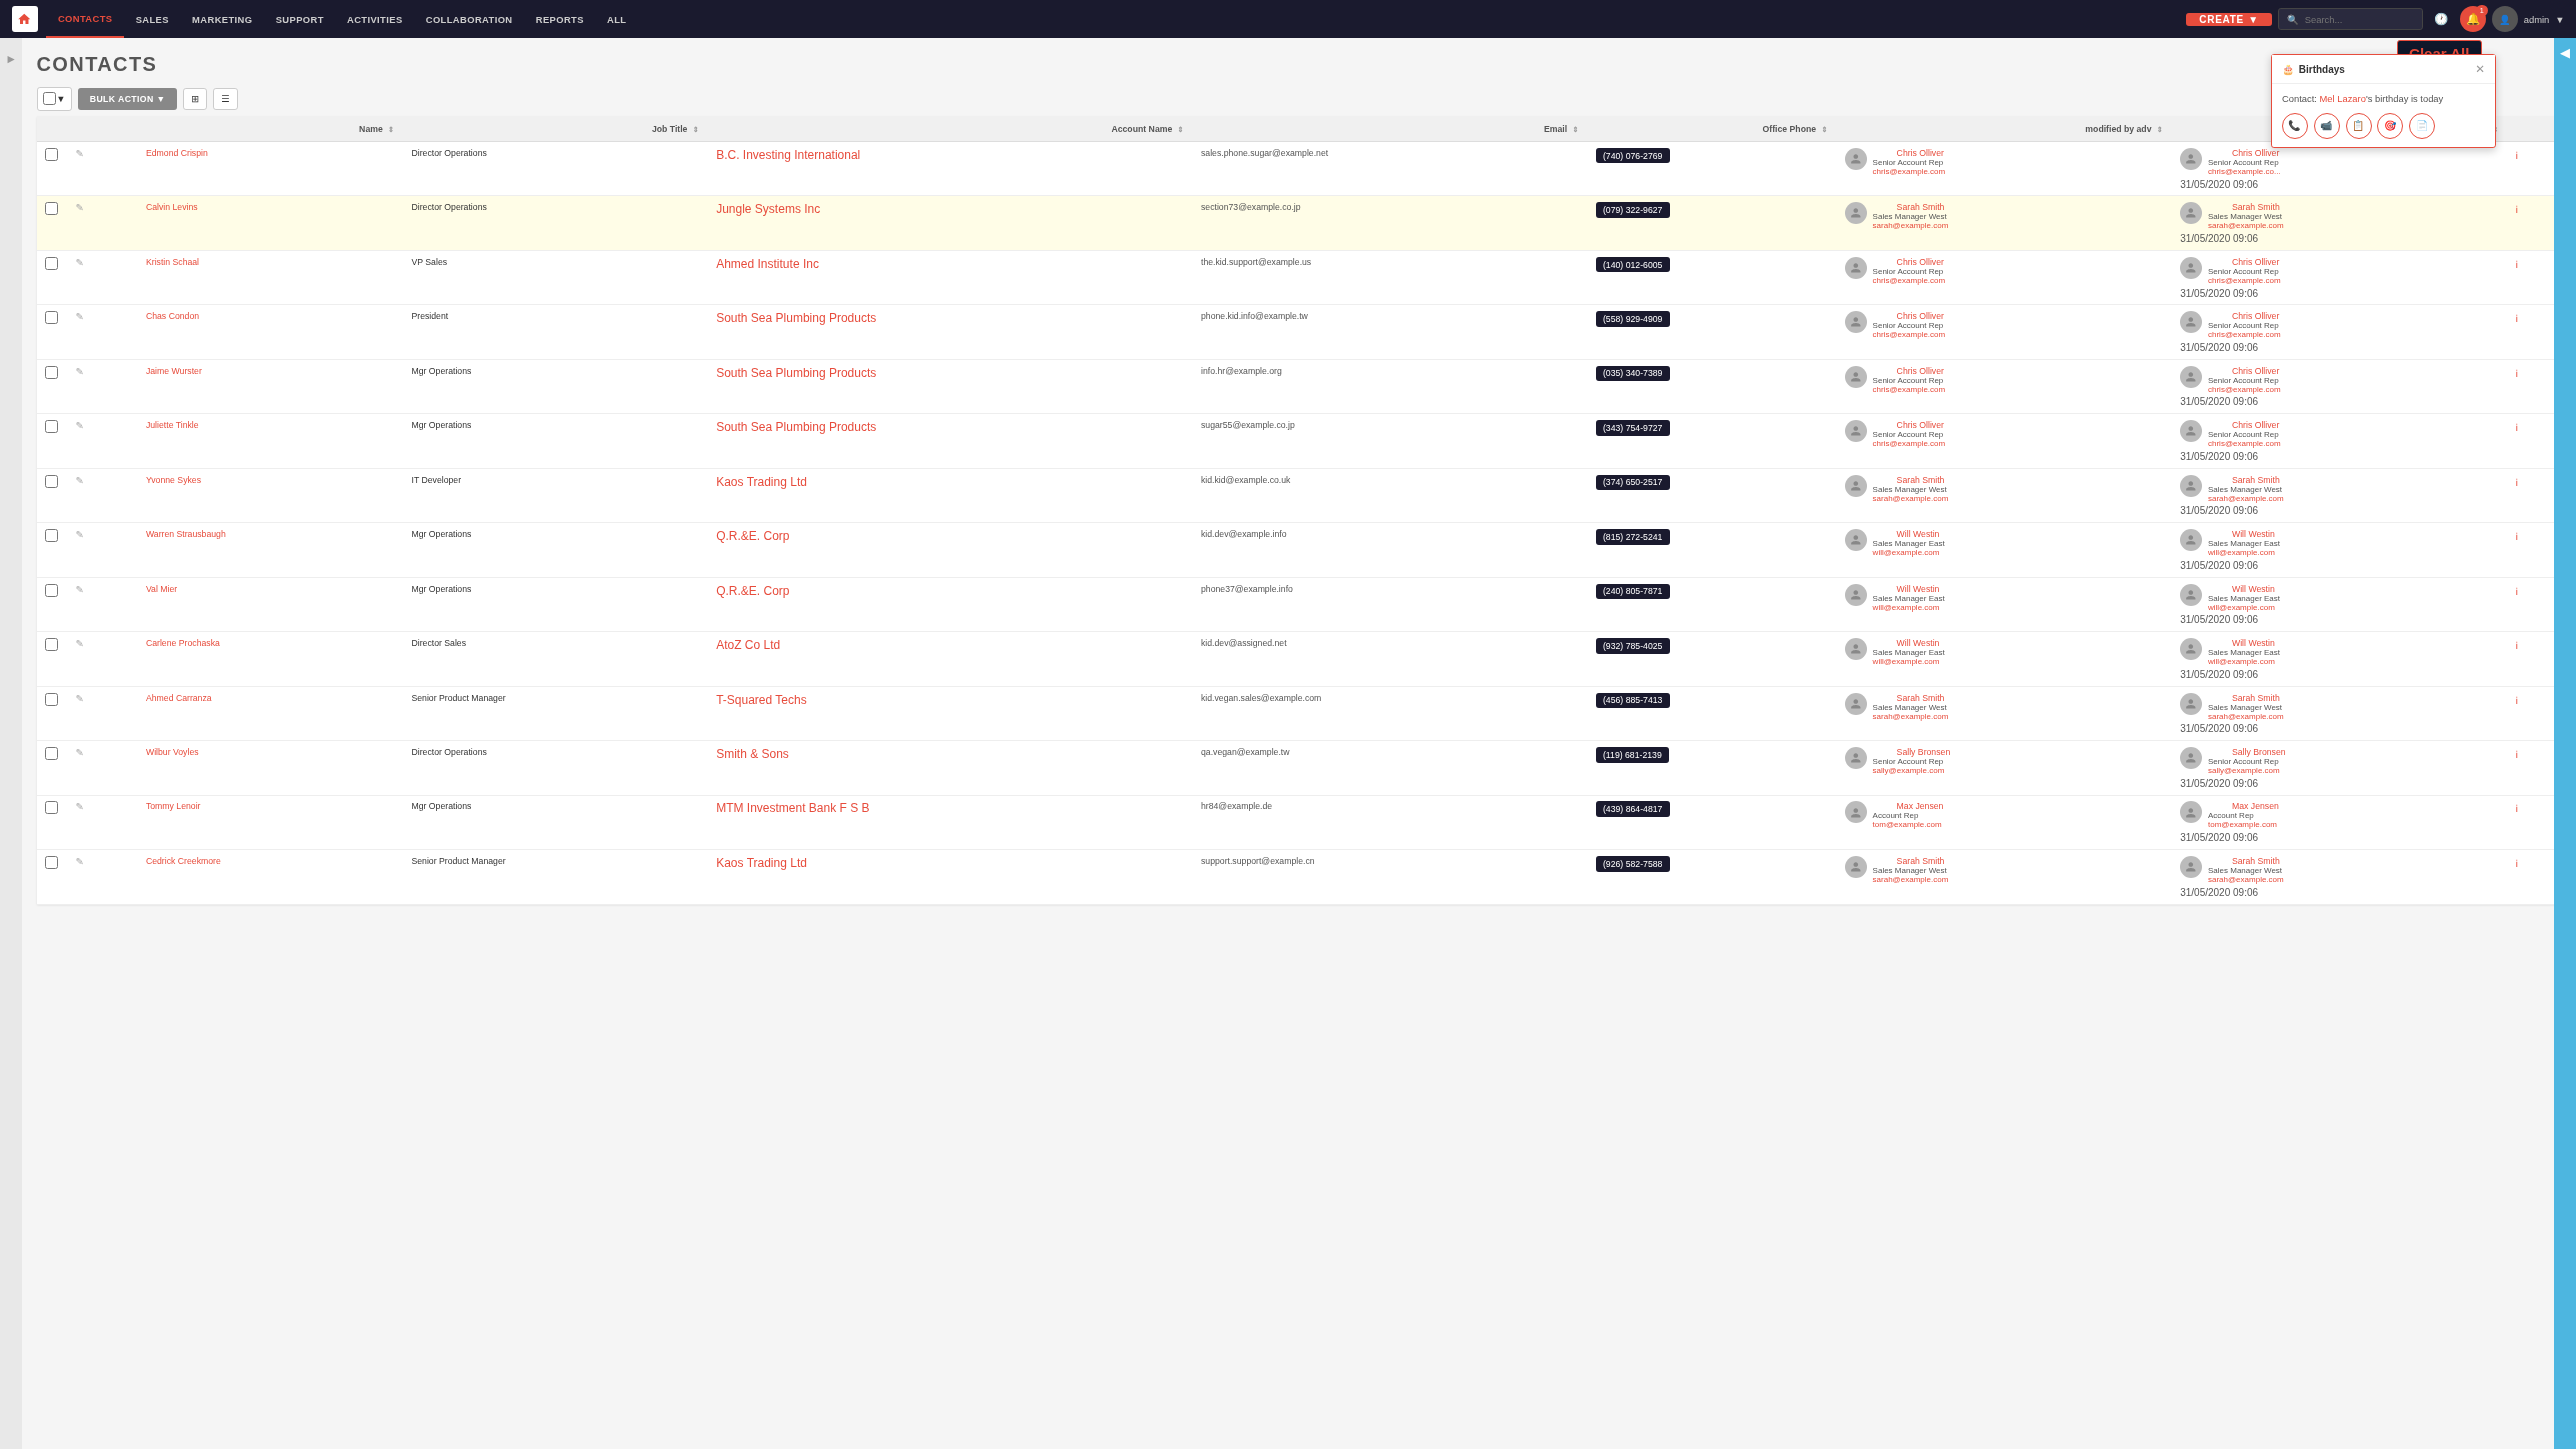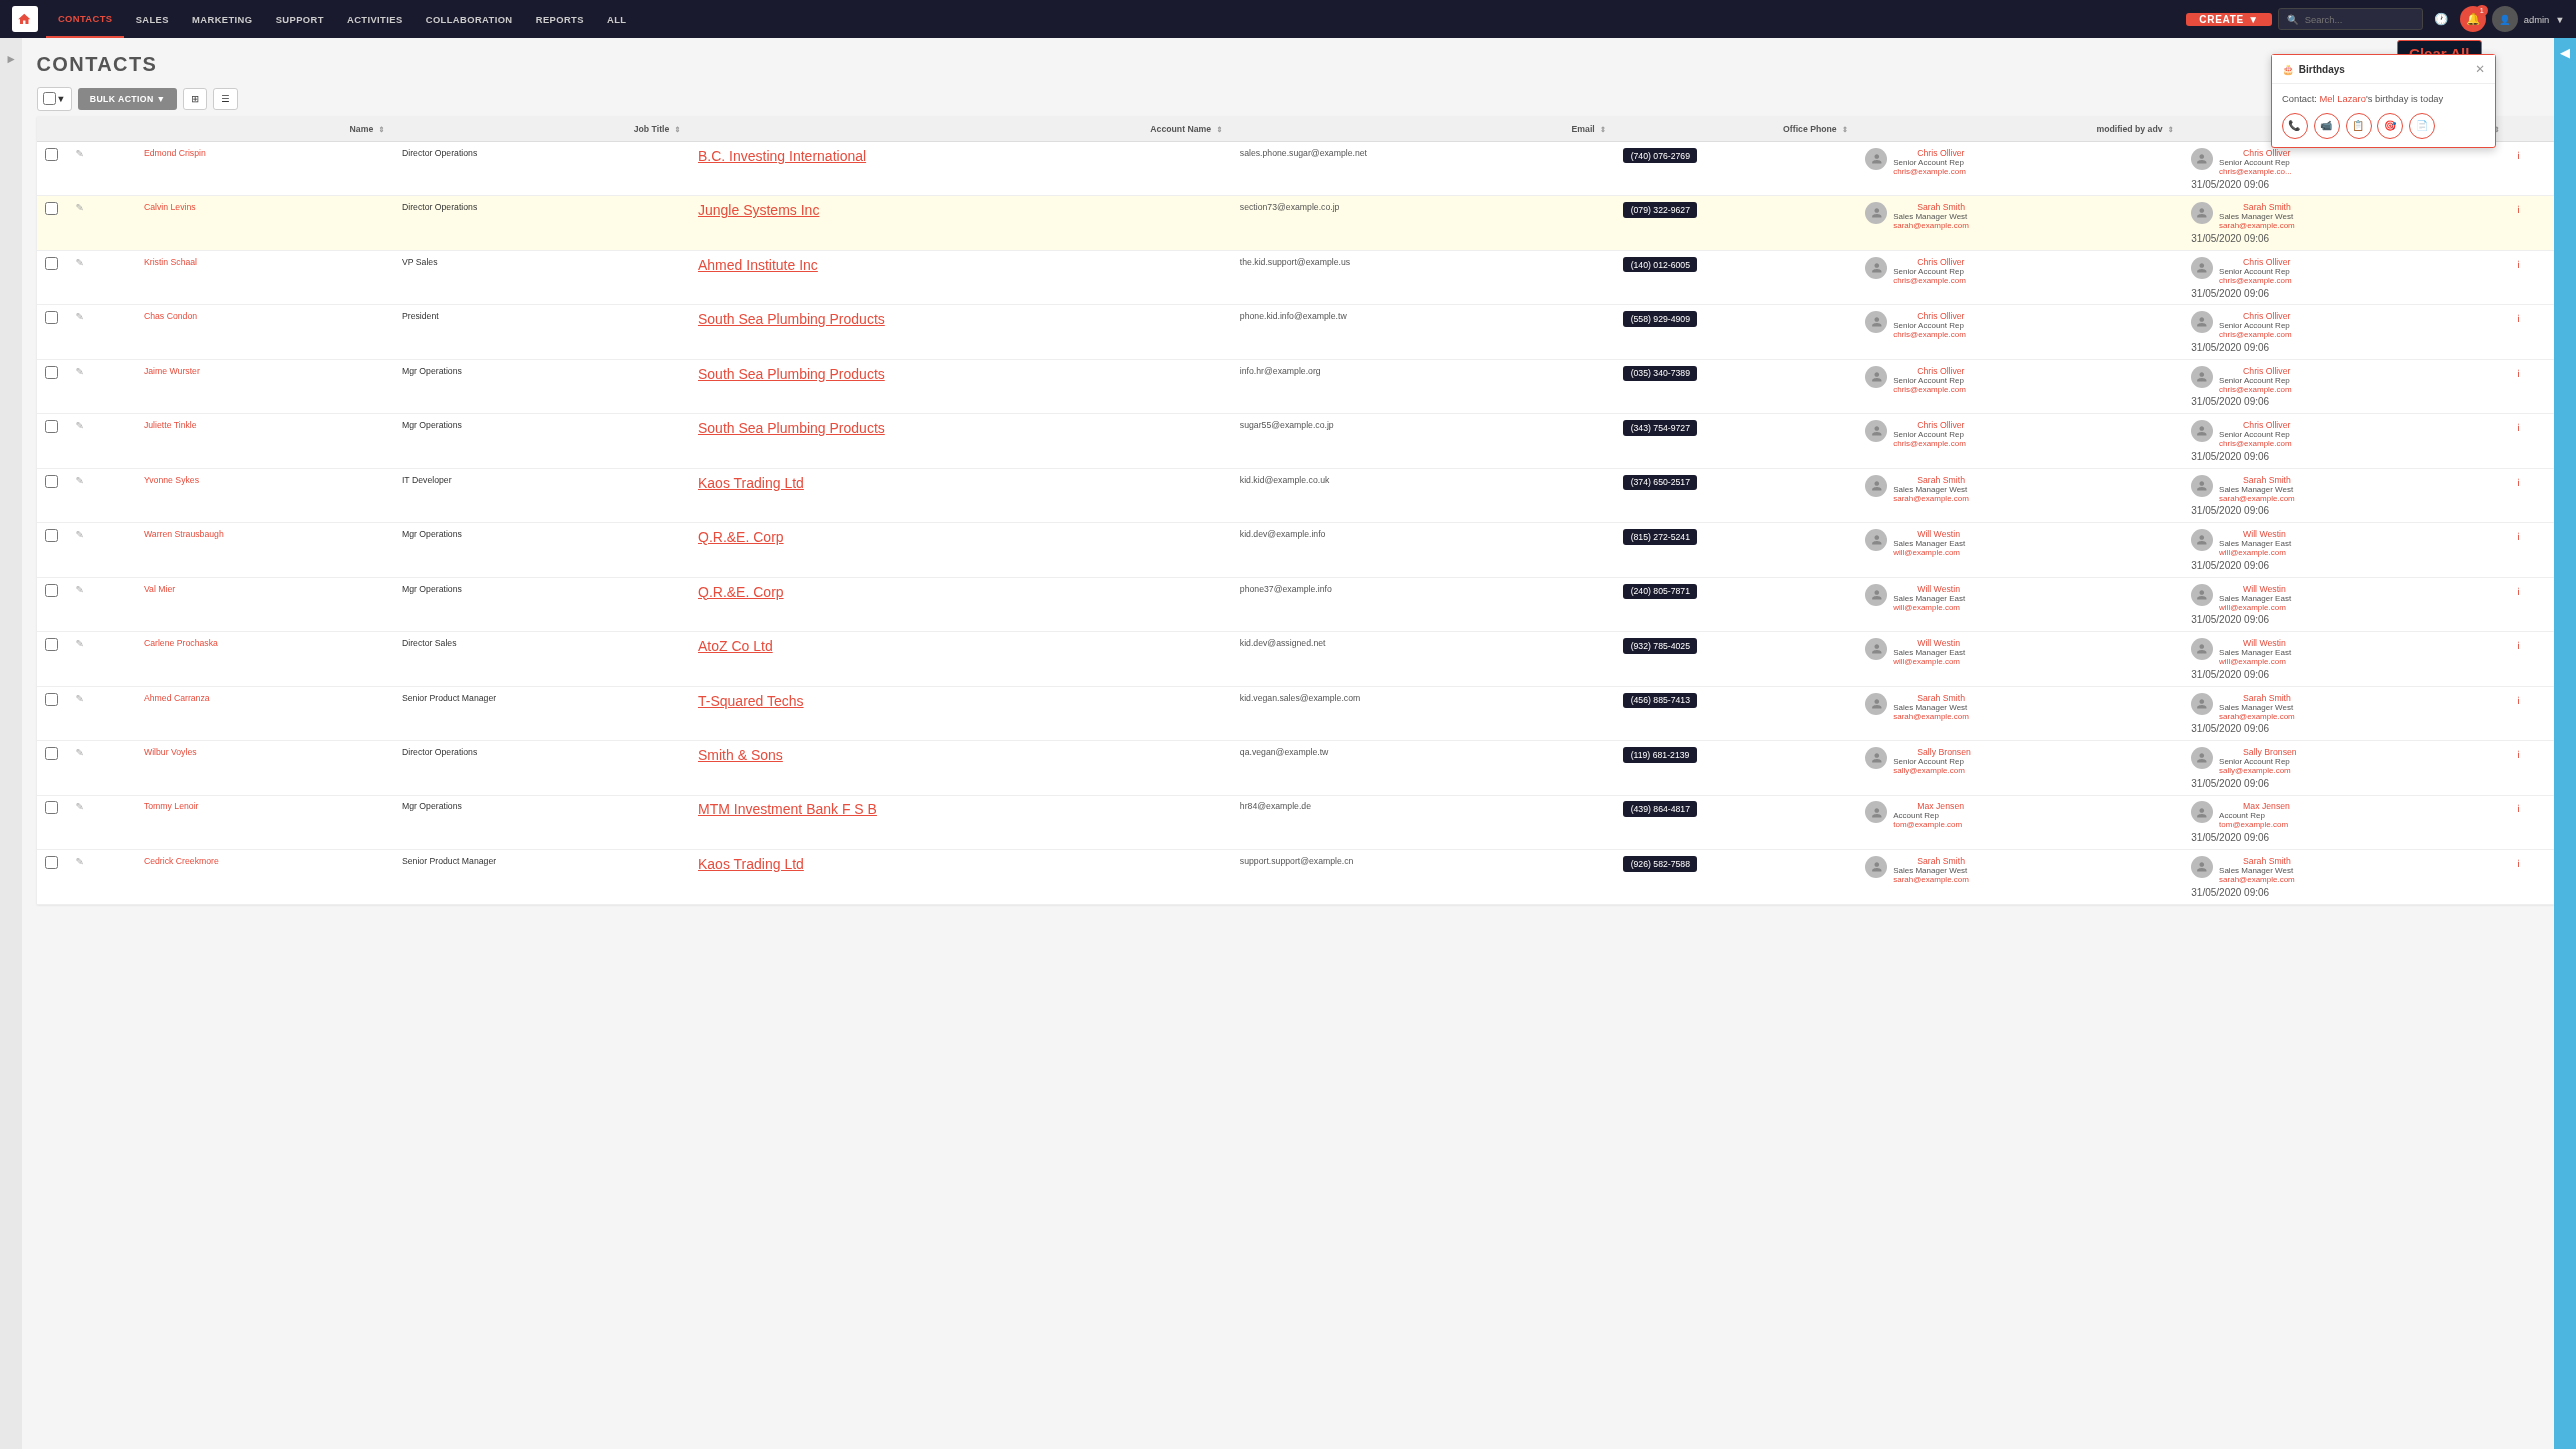"B.C. Investing International" .account-link { font-size: 14px -> 12px; text-decoration: underline -> none }
